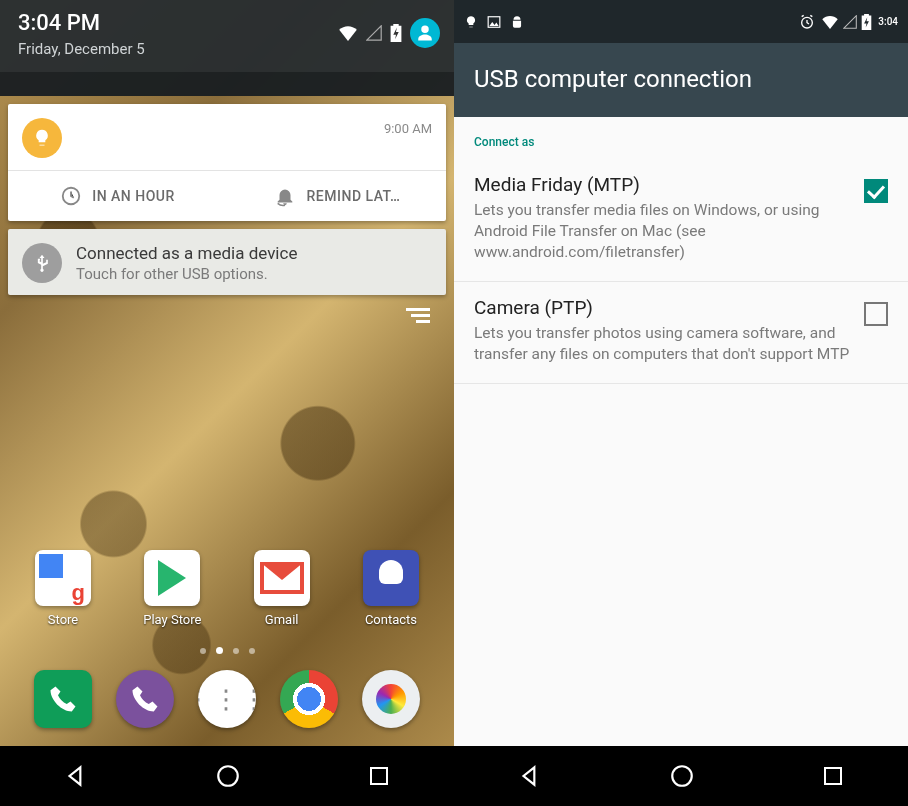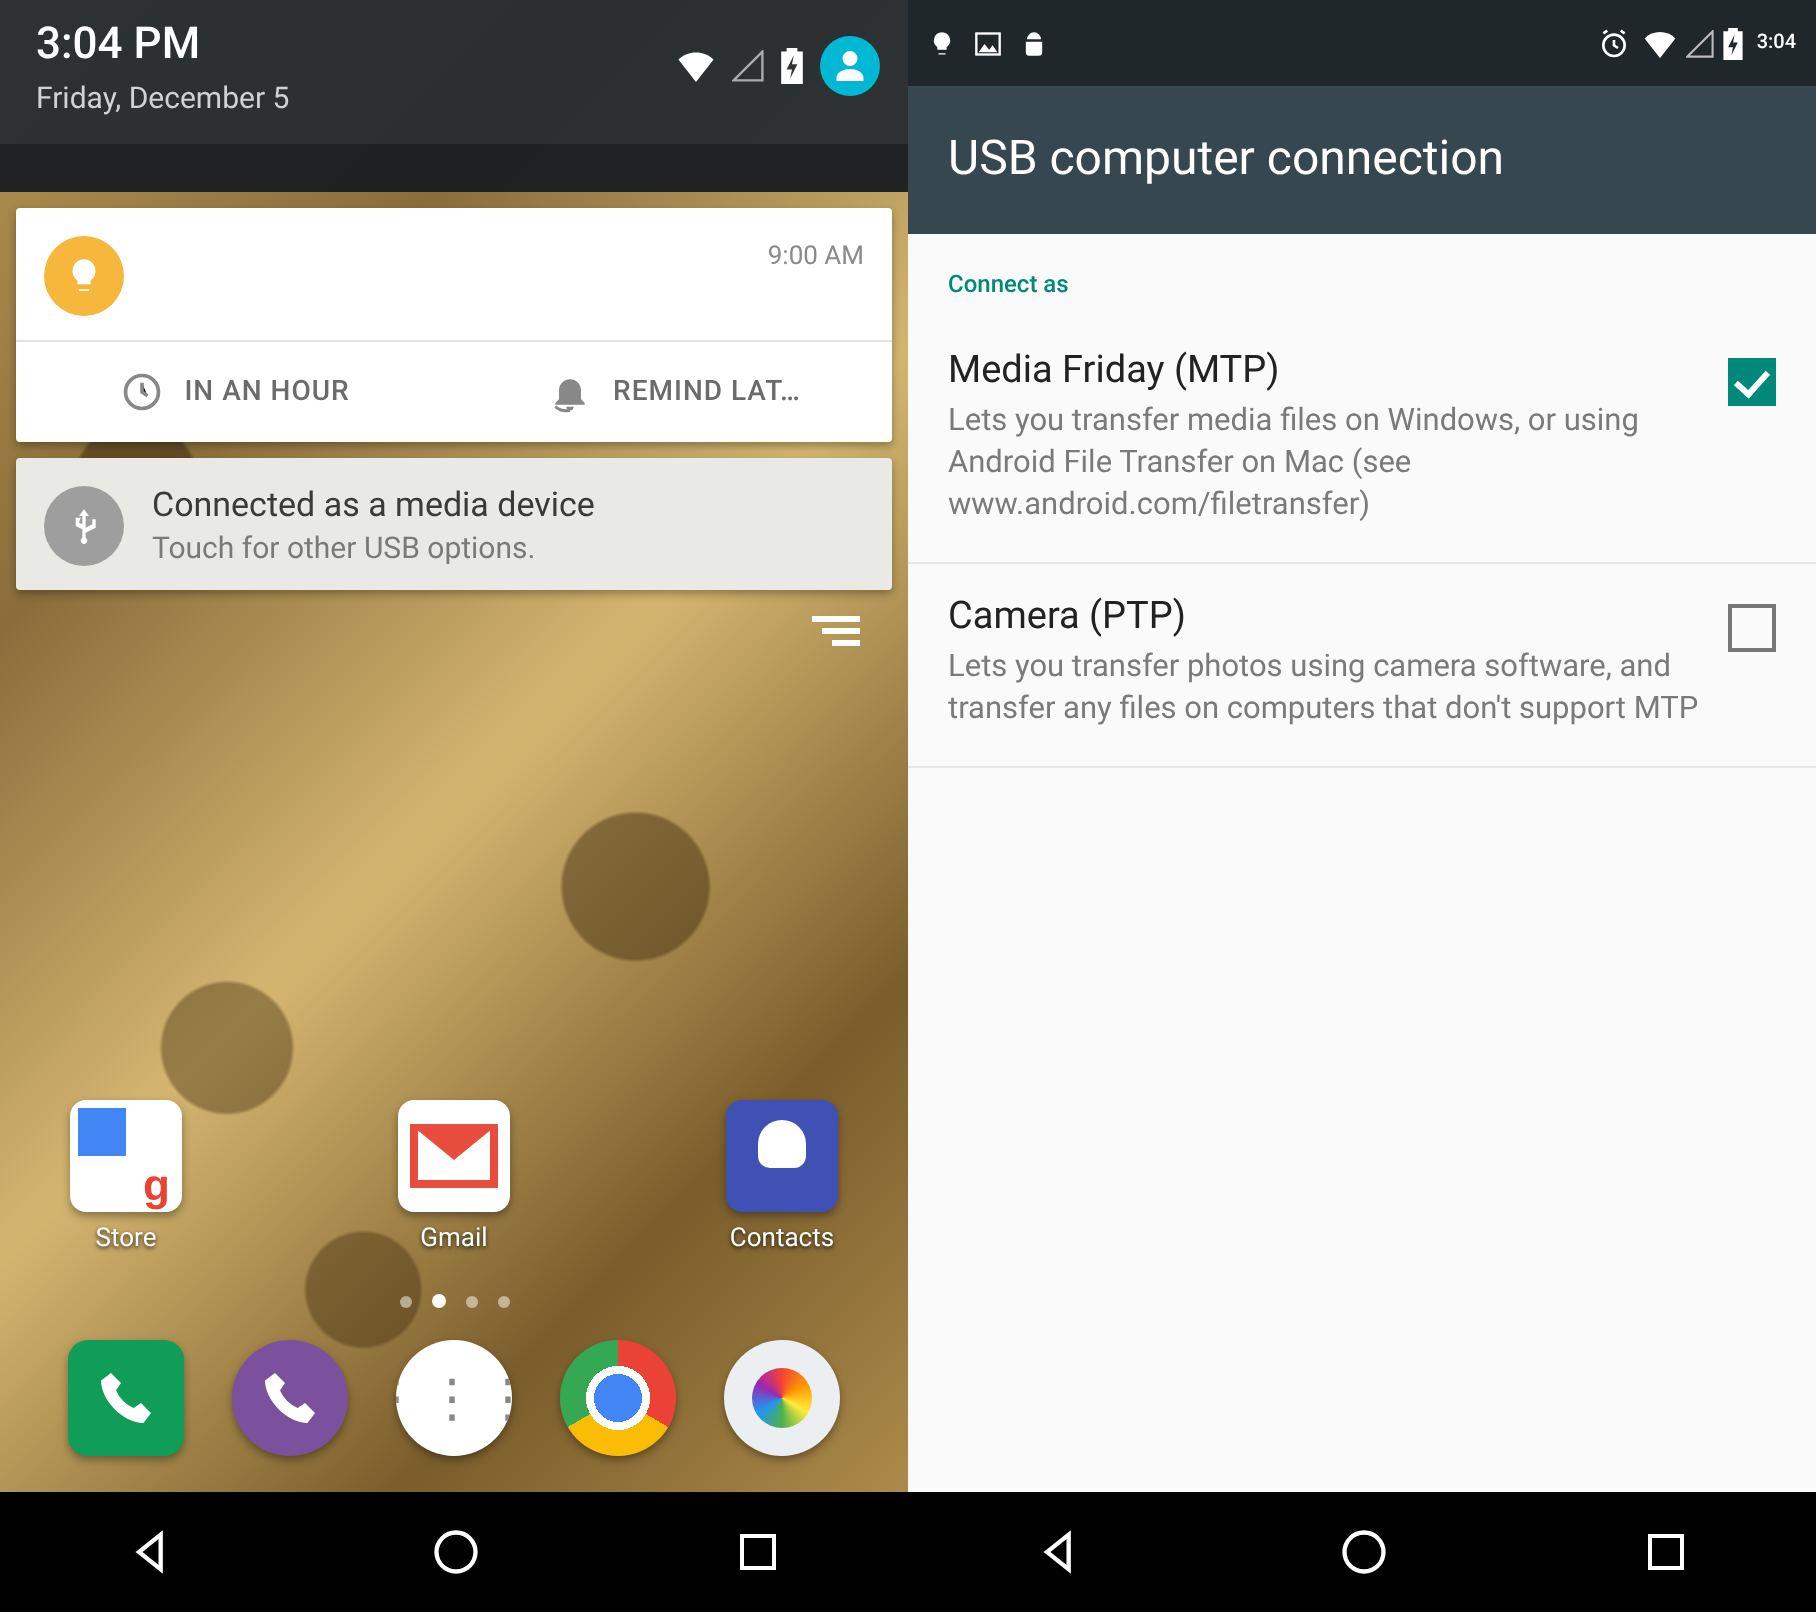"Play Store" div.app { html: none -> <div> <div></div> <div>Play Store</div> </div> }
